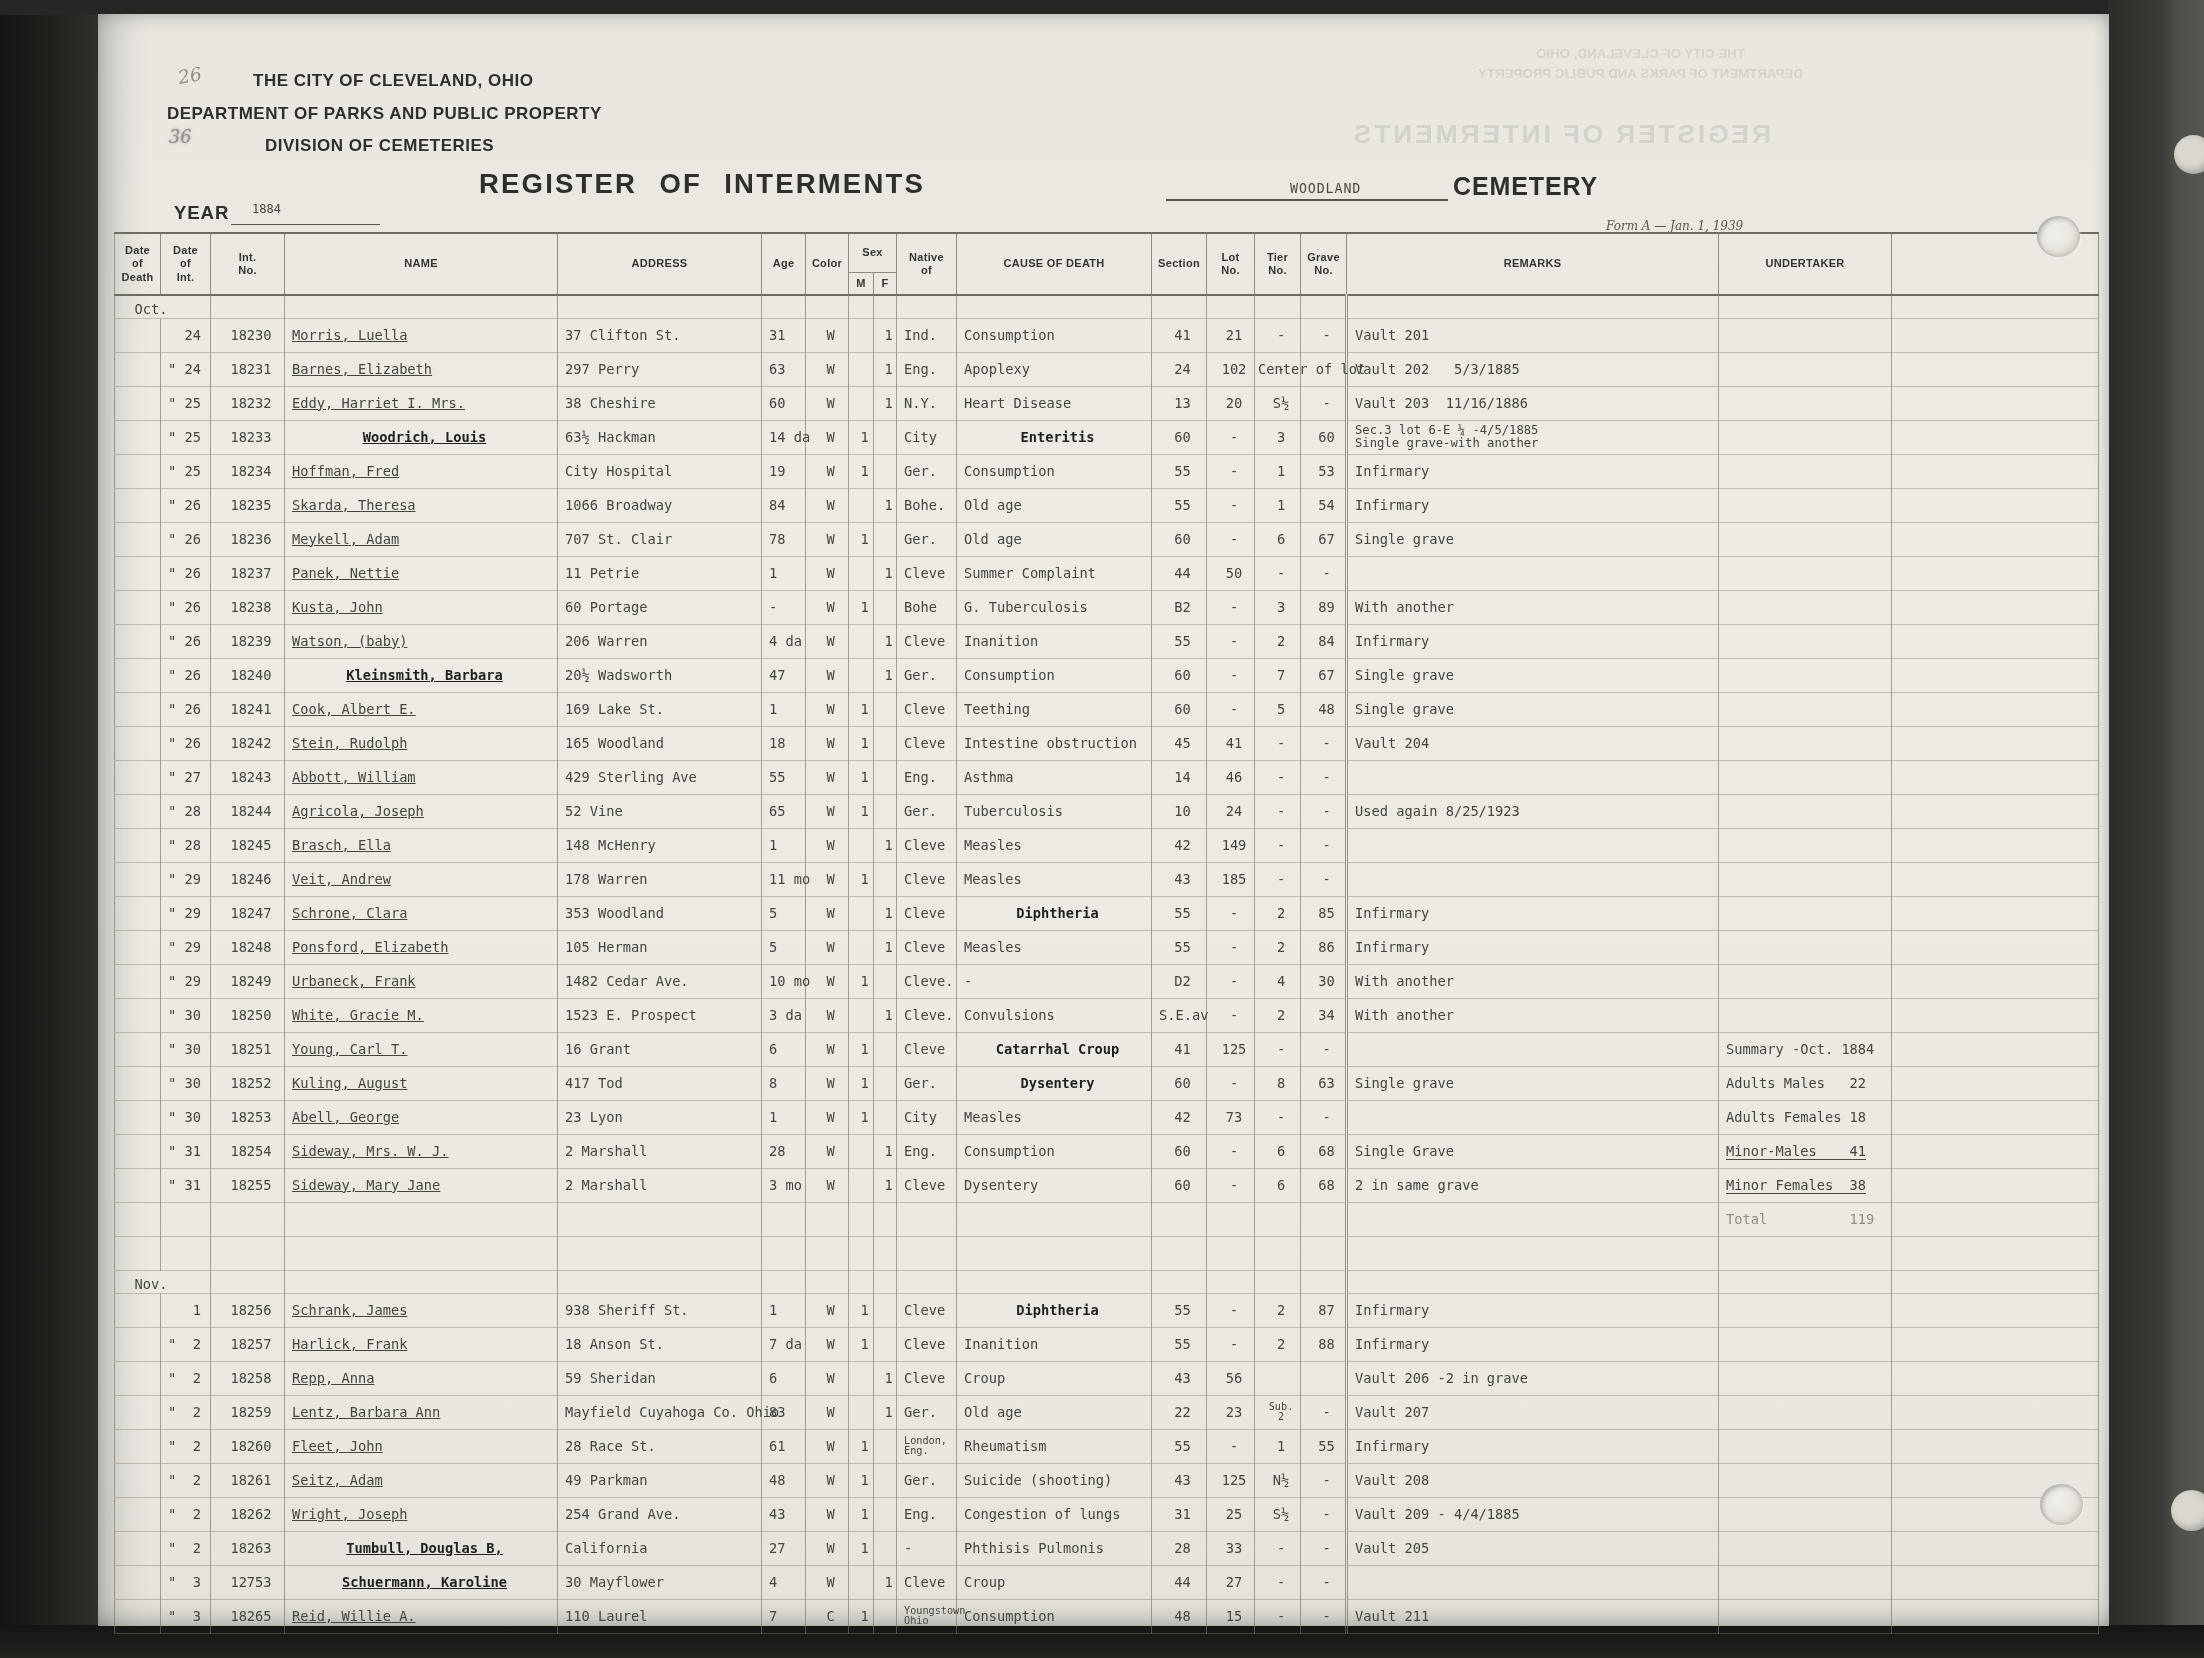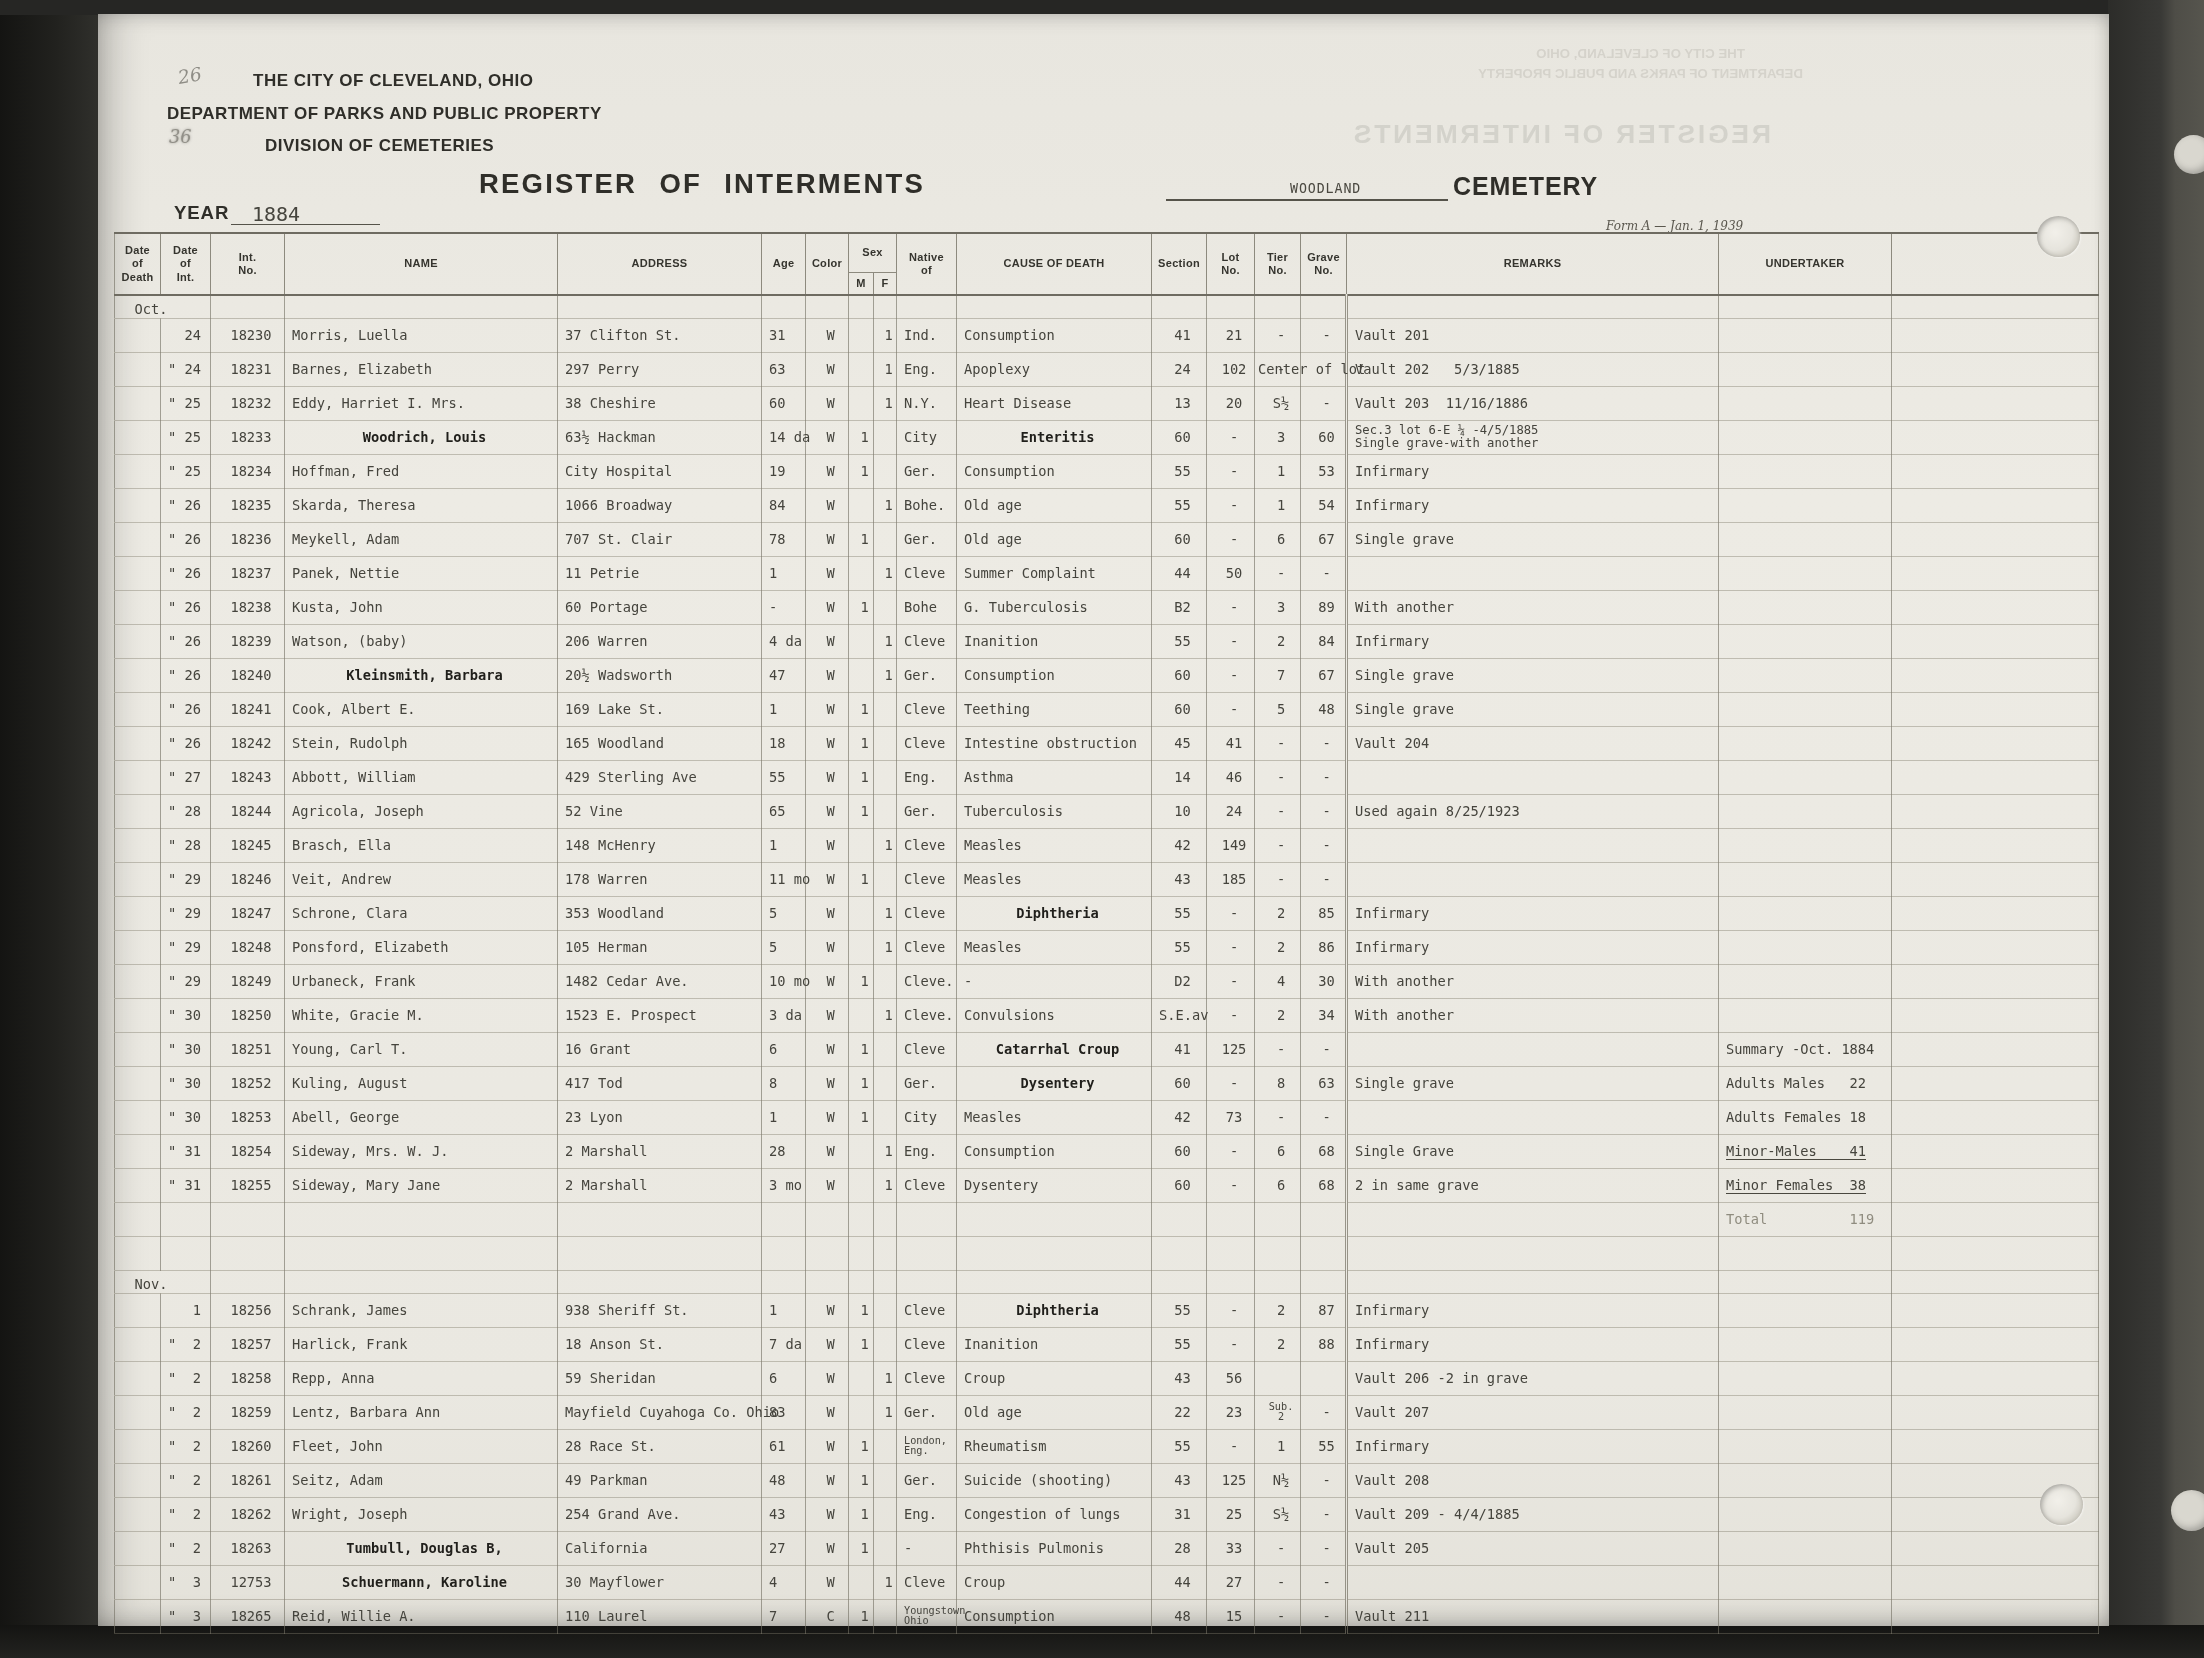"1884" .year-value { font-size: 20px -> 12px }
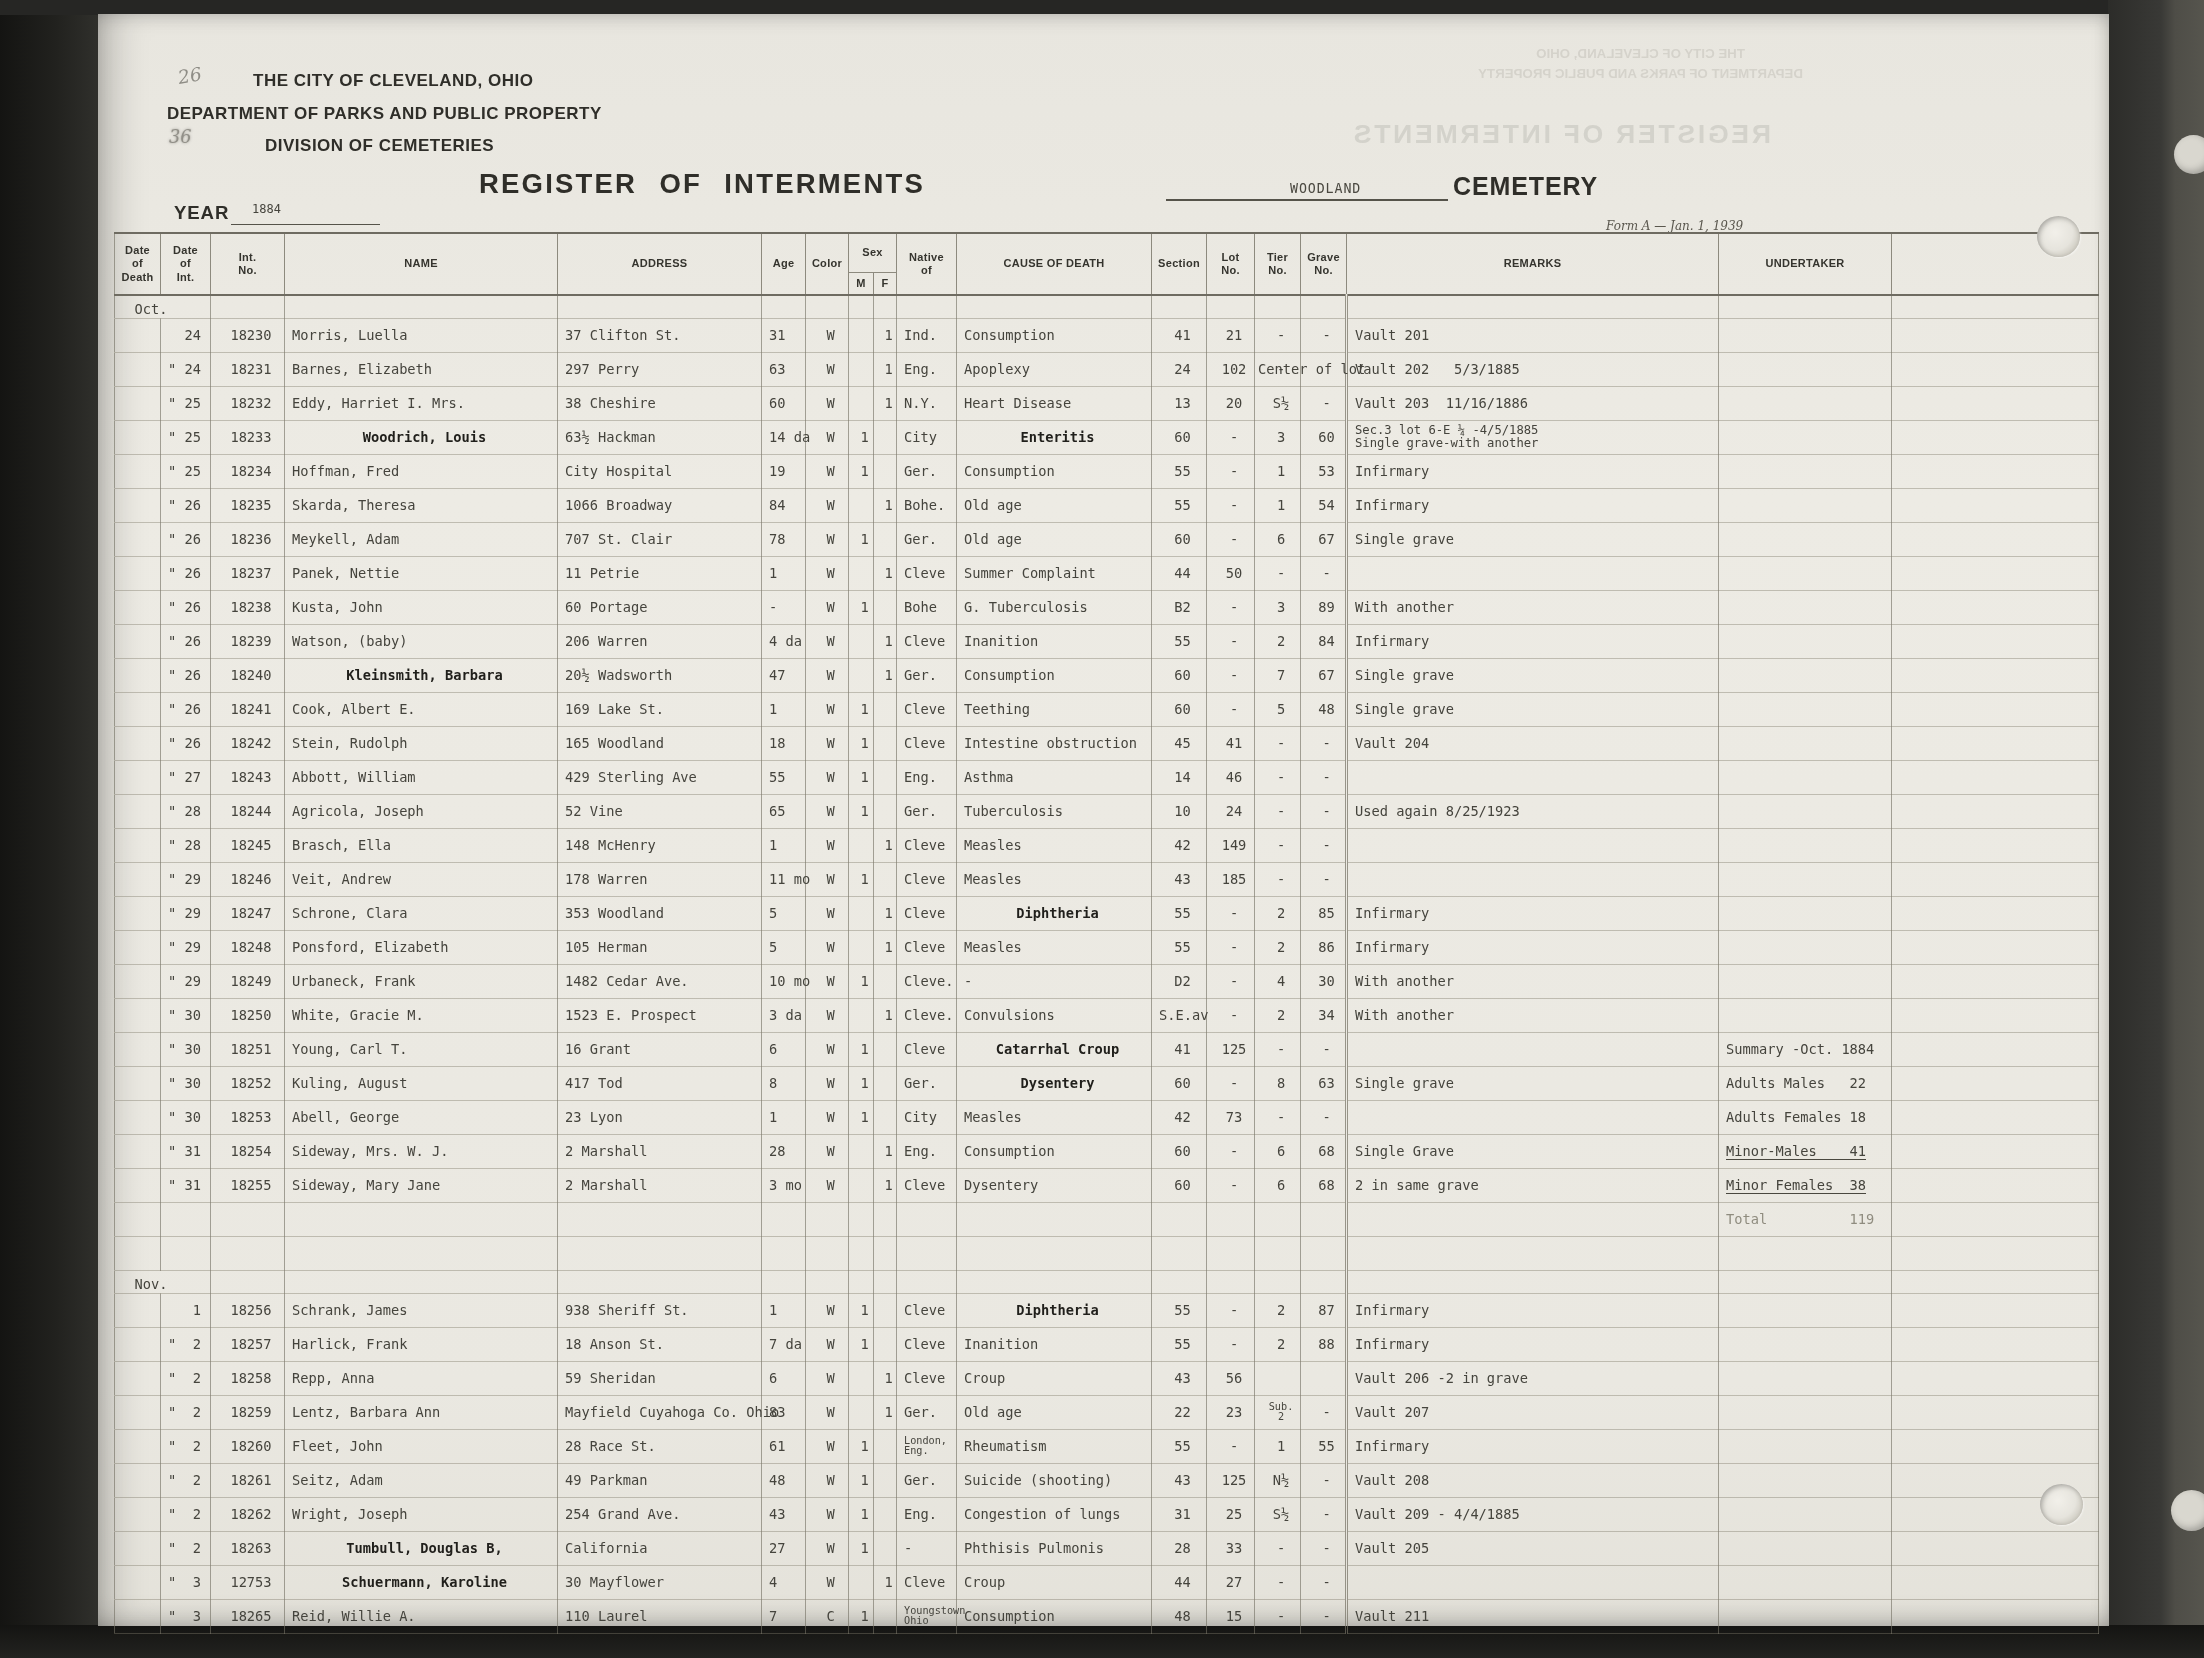"Morris, Luella" .c-name { text-decoration: none -> underline }
